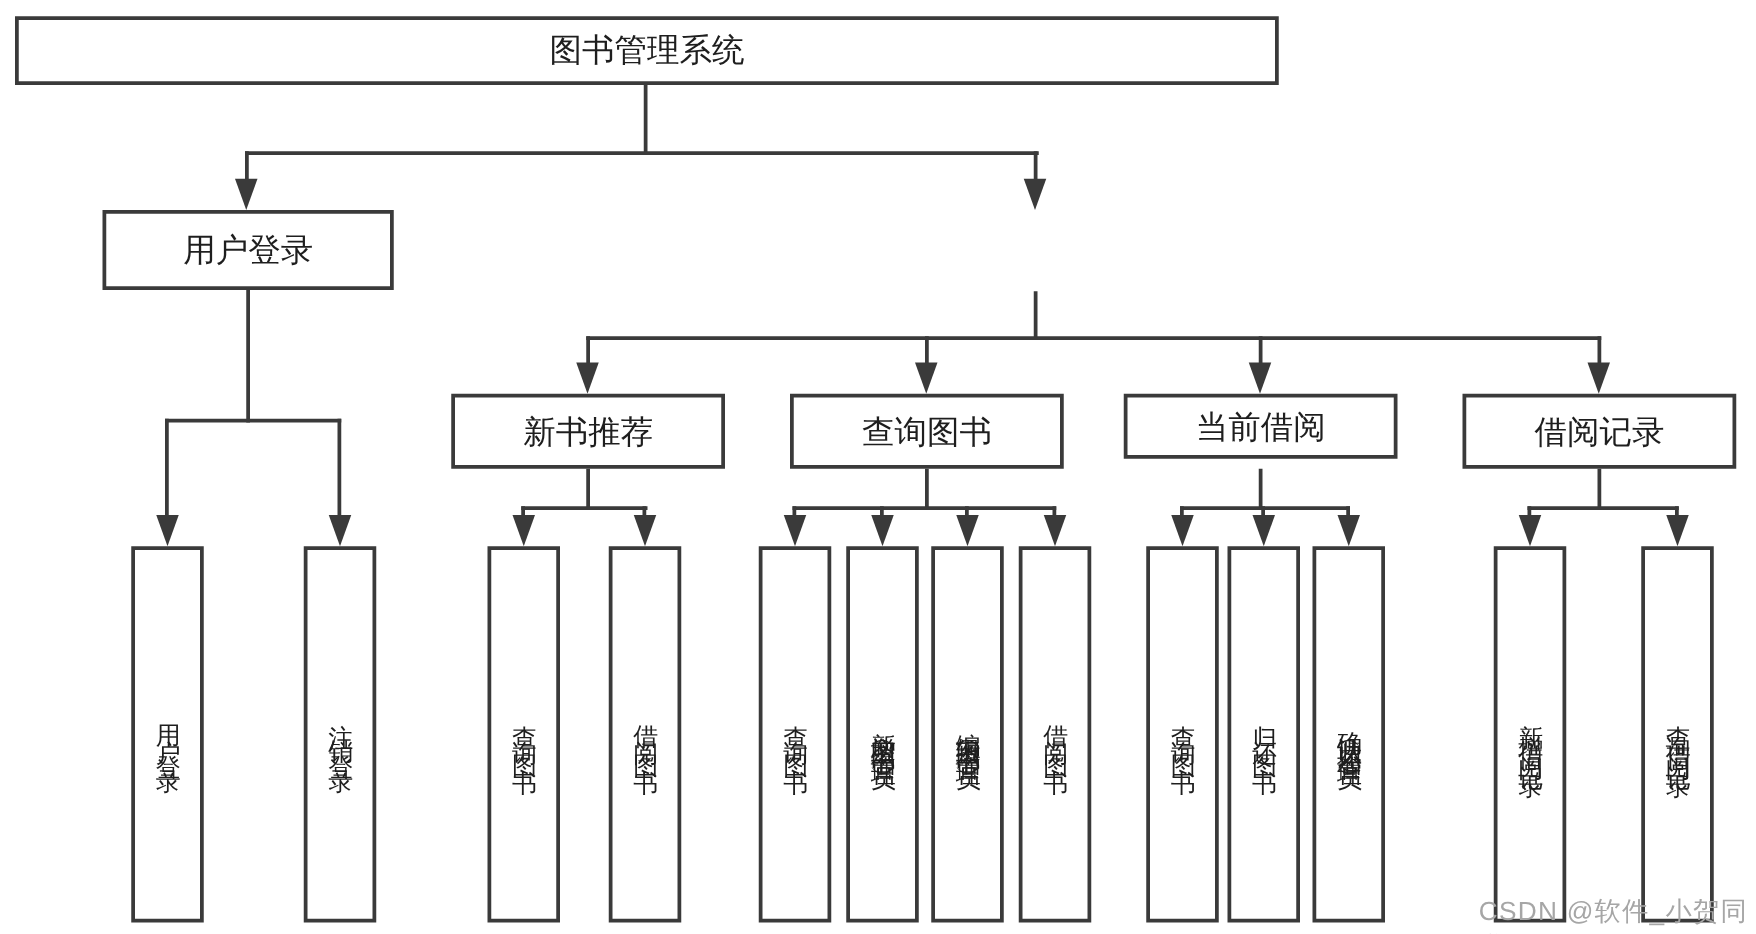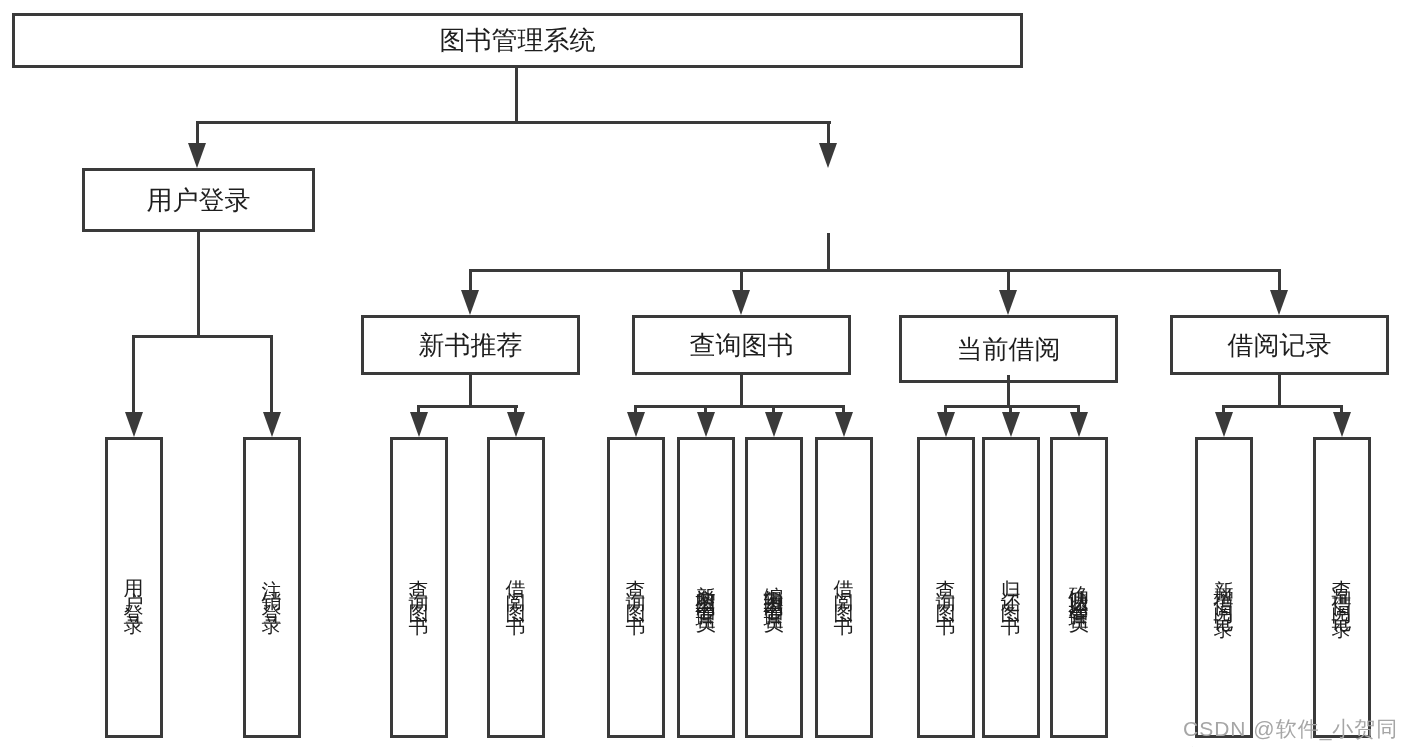"当前借阅" div.box { height: 68px -> 52px }
